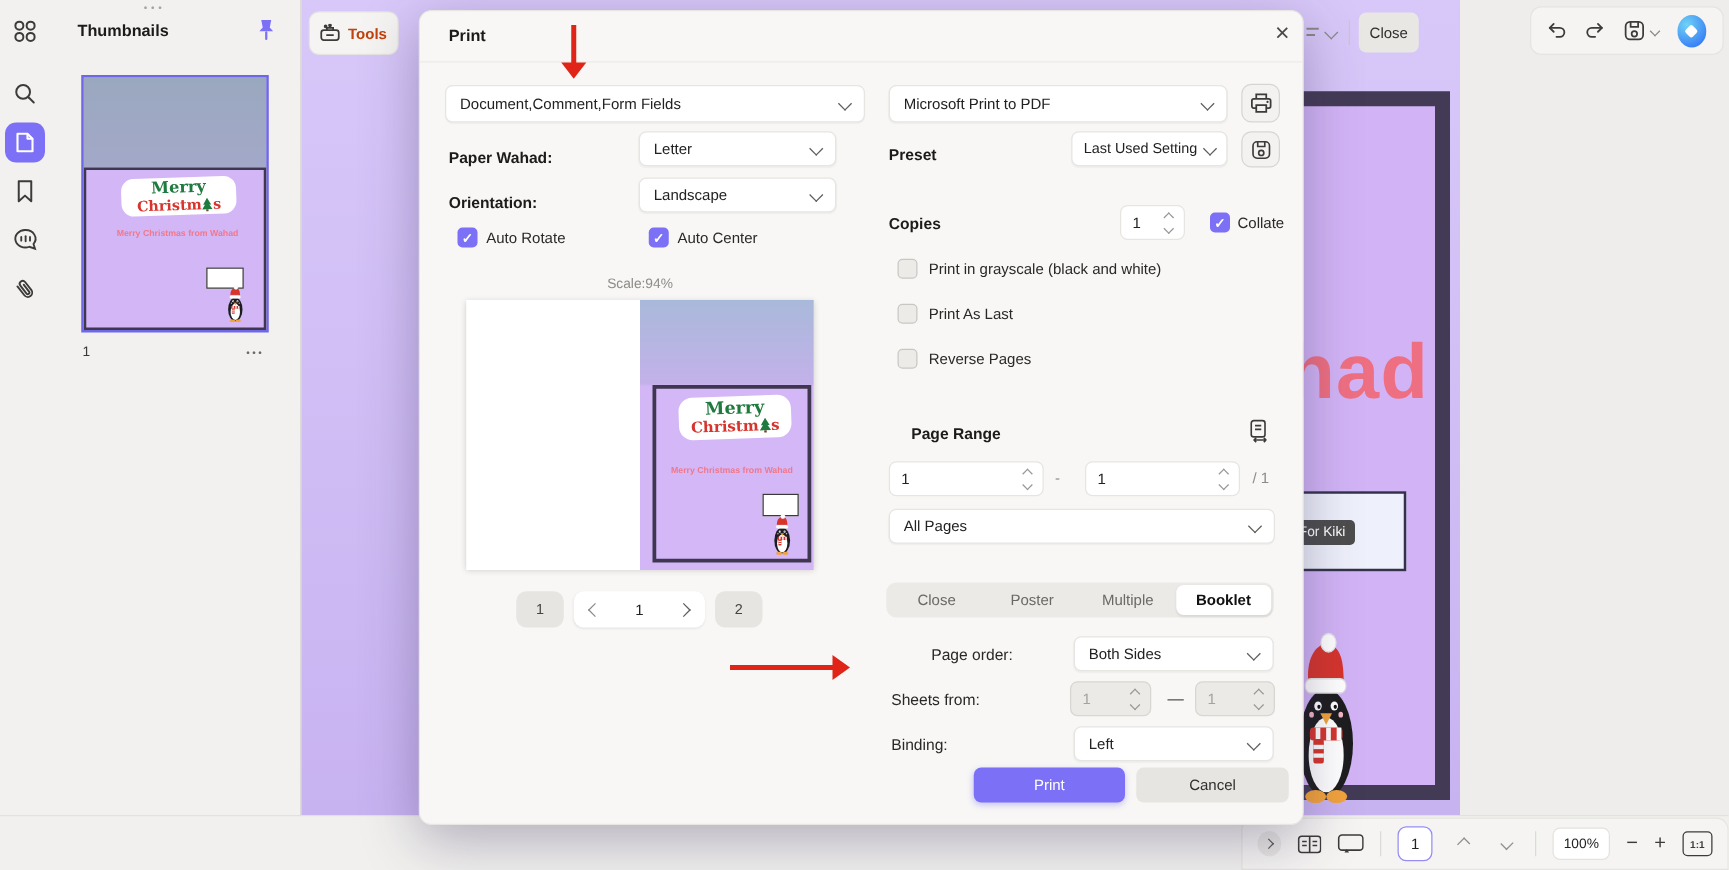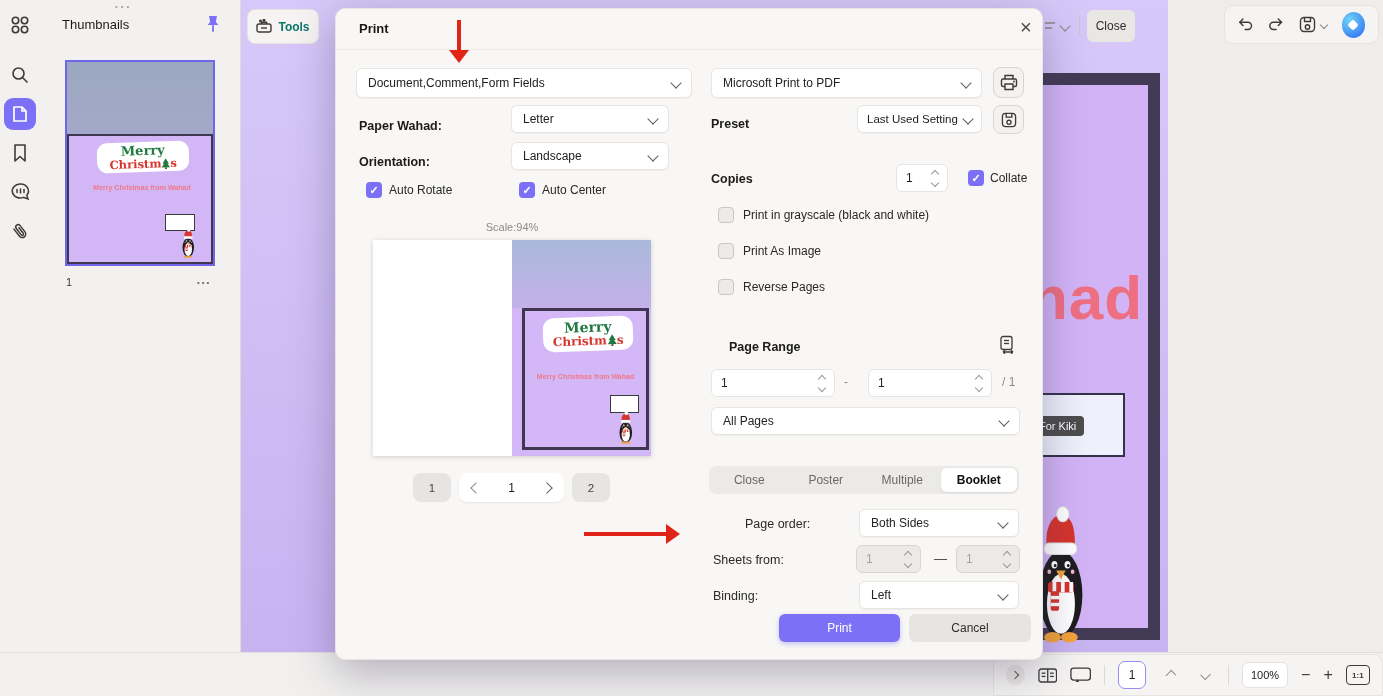"Thumbnails" div.abs { font-weight: 400 -> 700 }
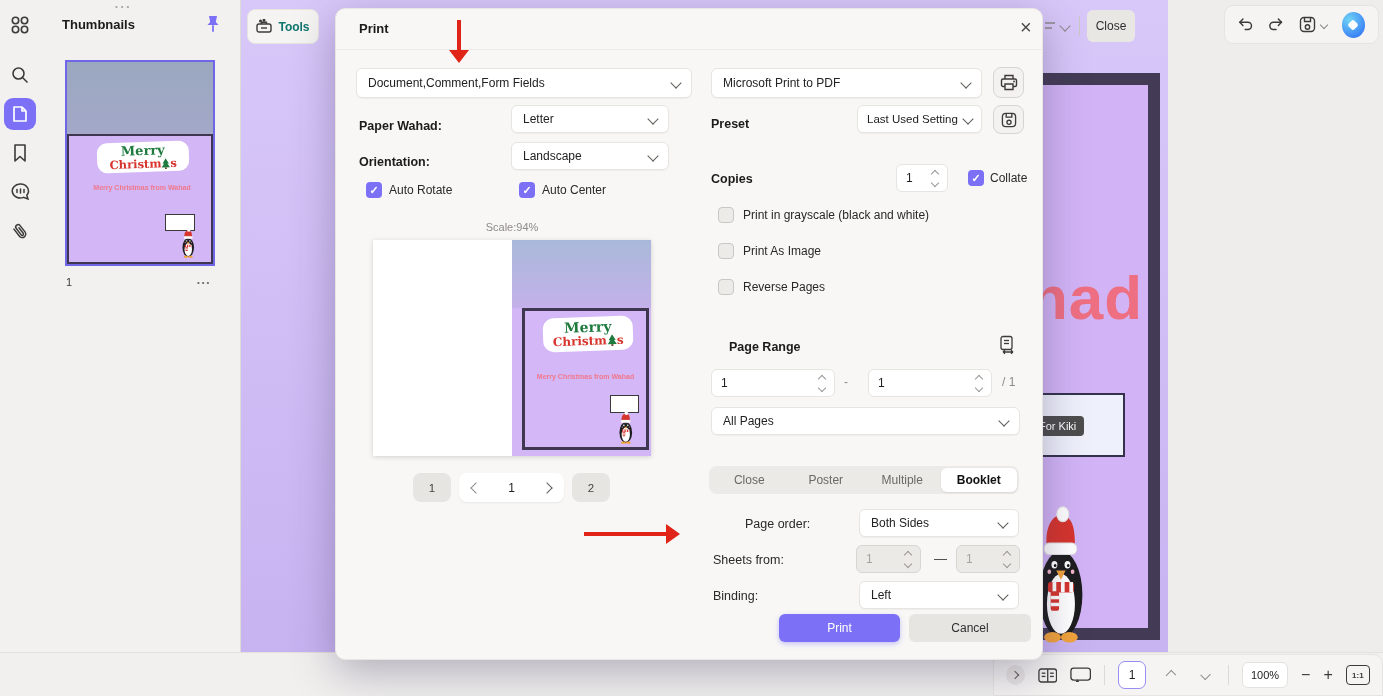"Tools" span { color: #0f766e -> #c2410c }
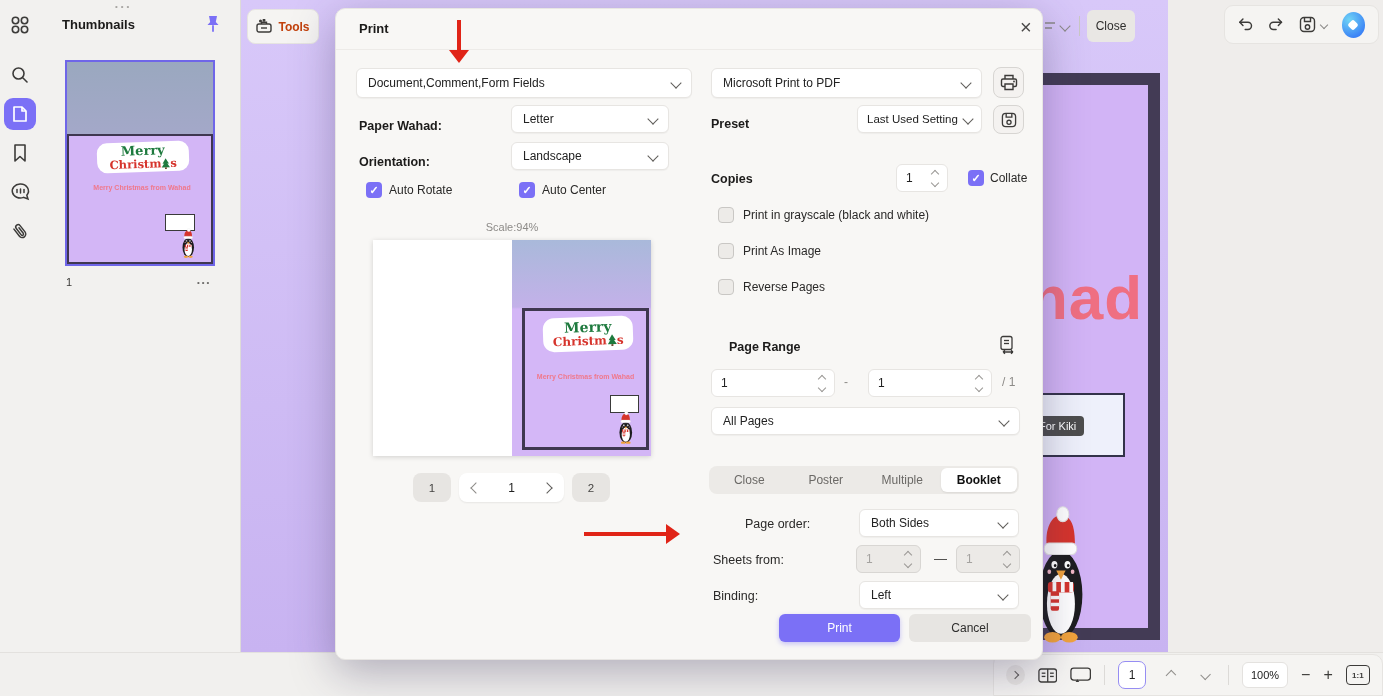"Print As Image" span.txt { text: Image -> Last }
